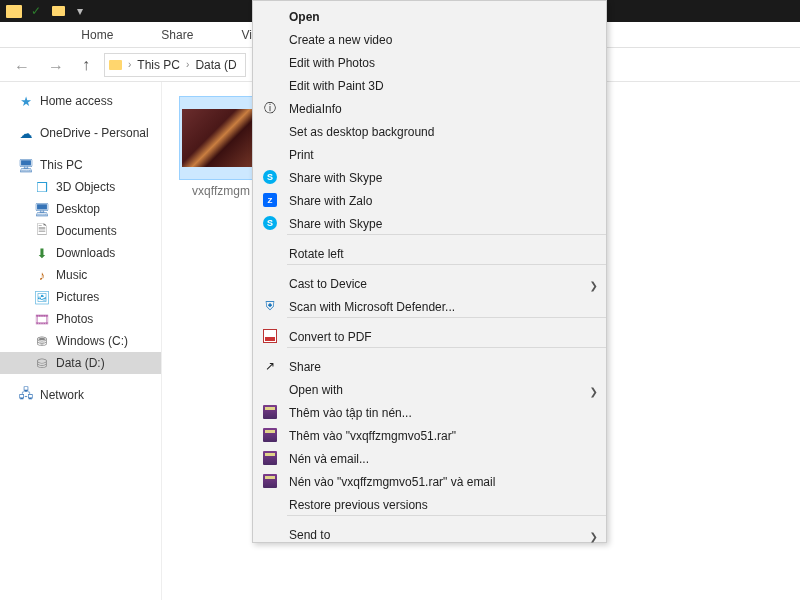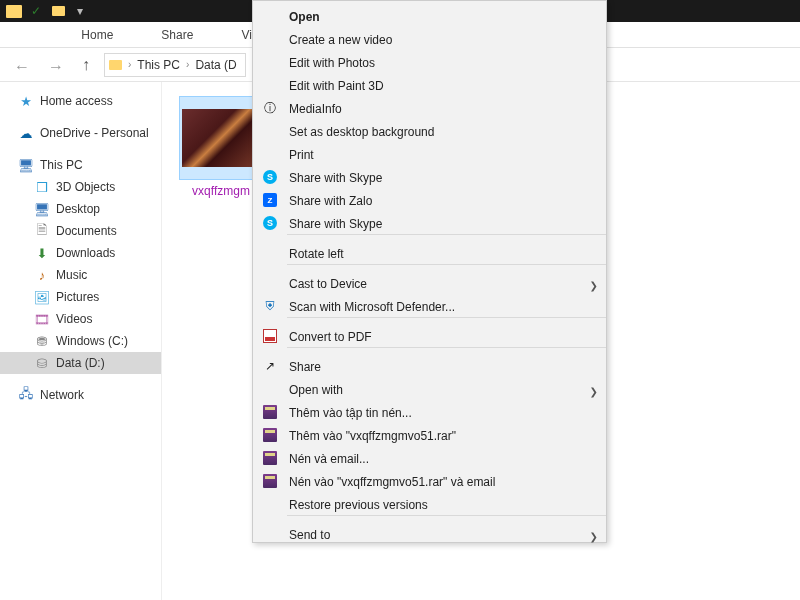"vxqffzmgm" .file-lbl { color: #a21caf -> #737373 }
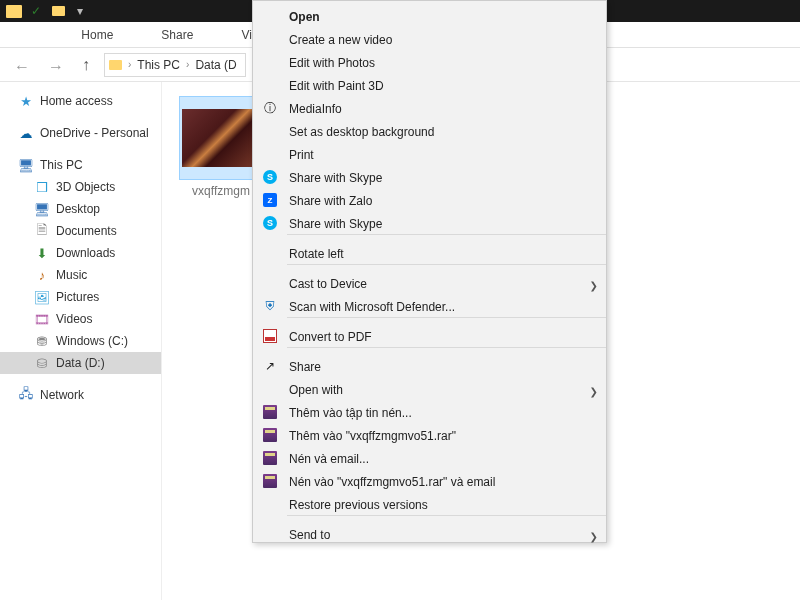"Videos" span { text: Videos -> Photos }
